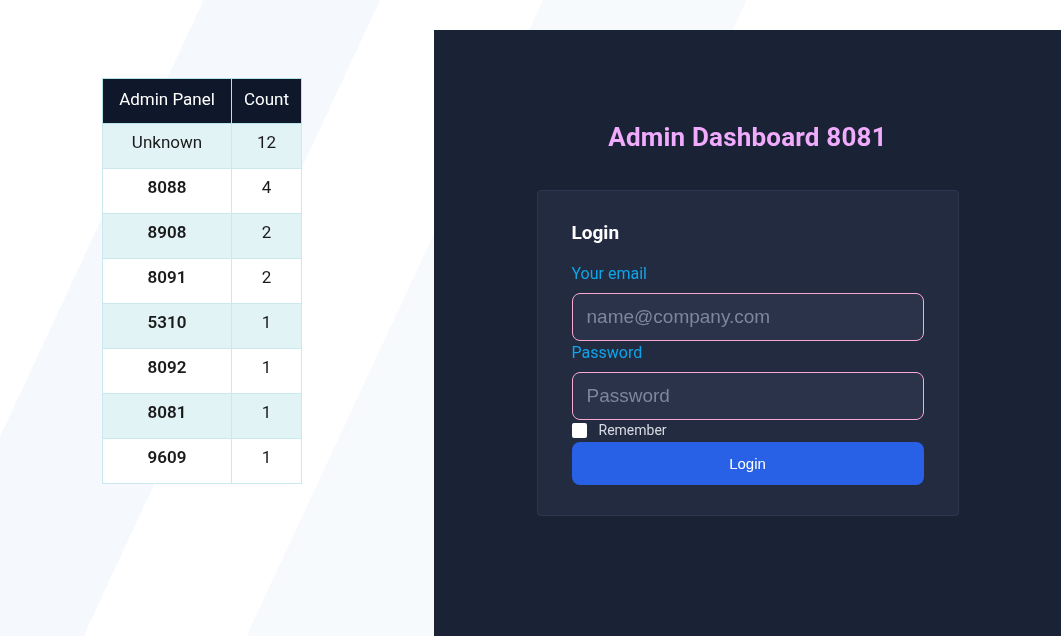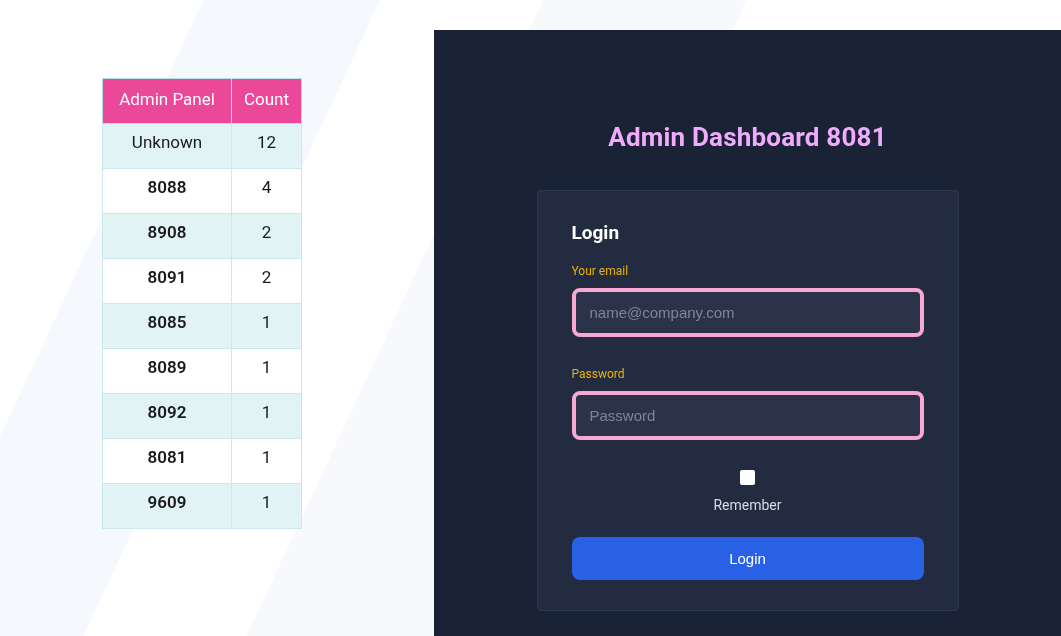"Admin Panel" table.admin-table th { background: #ec4899 -> #0f172a }
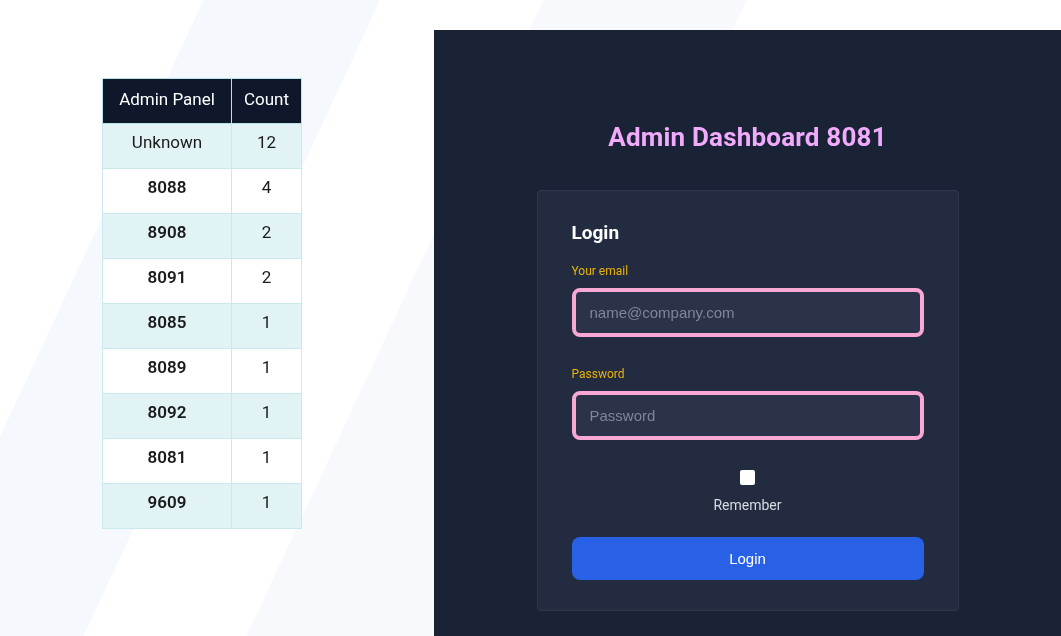"Your email" .field-label { color: #eab308 -> #0ea5e9; font-size: 12px -> 16px }
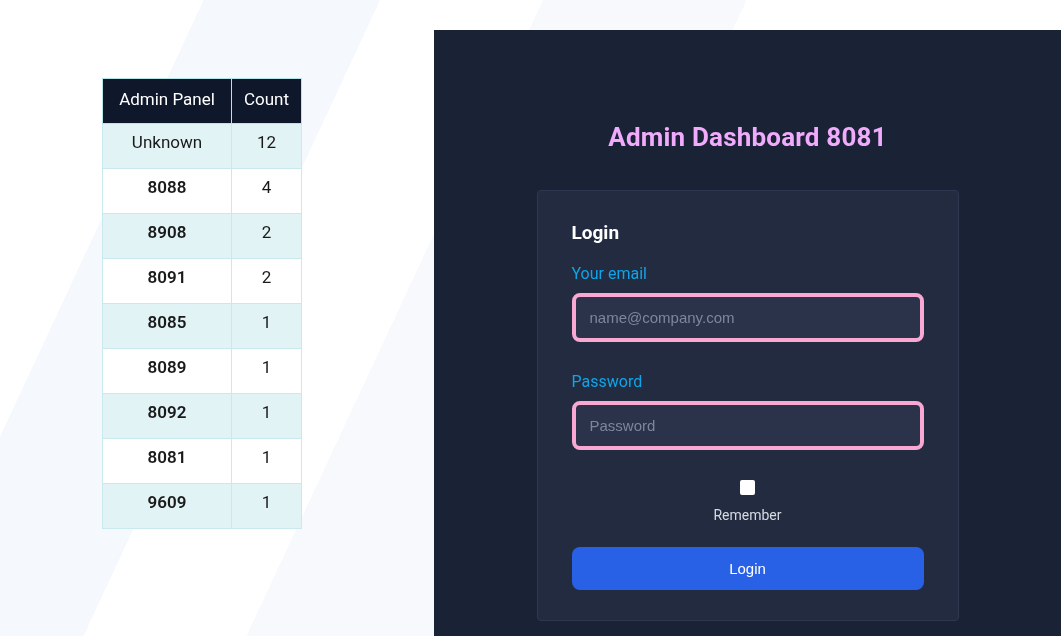"8085" td.panel { text: 8085 -> 5310 }
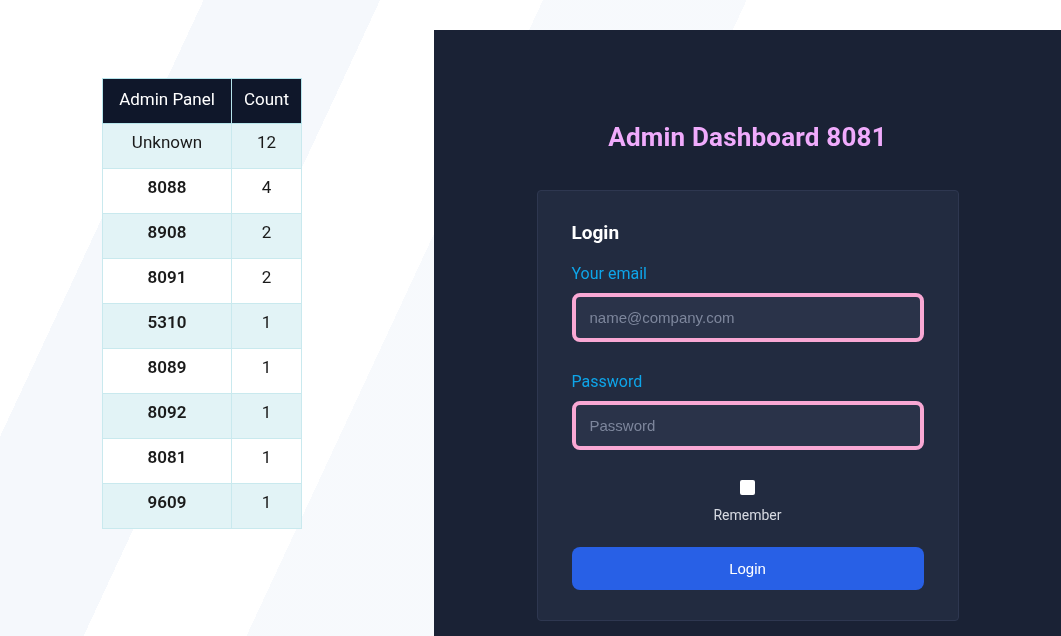"name@company.com" .text-input { border: 4px solid #f9a8d4 -> 1px solid #f9a8d4; font-size: 15px -> 19px; margin-bottom: 30px -> 2px }
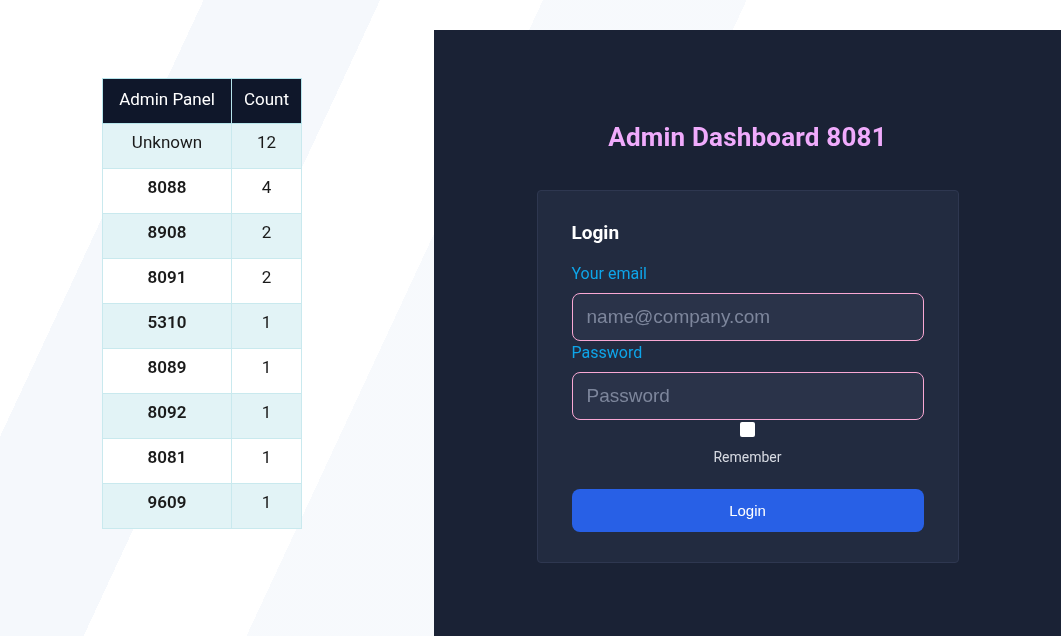"8089" tr { html: <tr> <td>8089</td> <td>1</td> </tr> -> none }
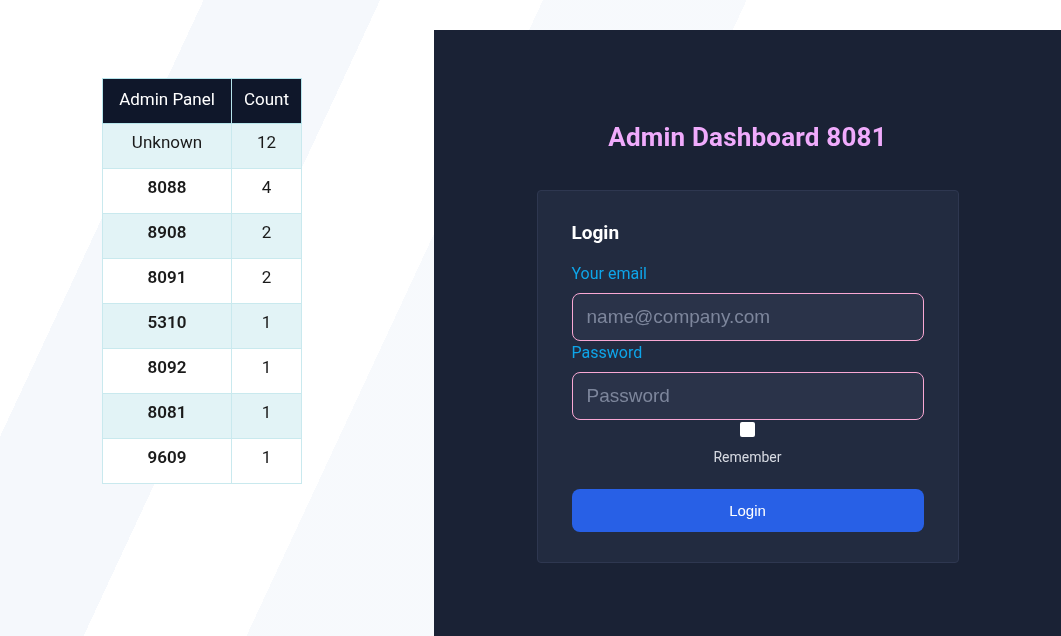"Remember" .remember-row { flex-direction: column -> none; margin-bottom: 24px -> 4px }
